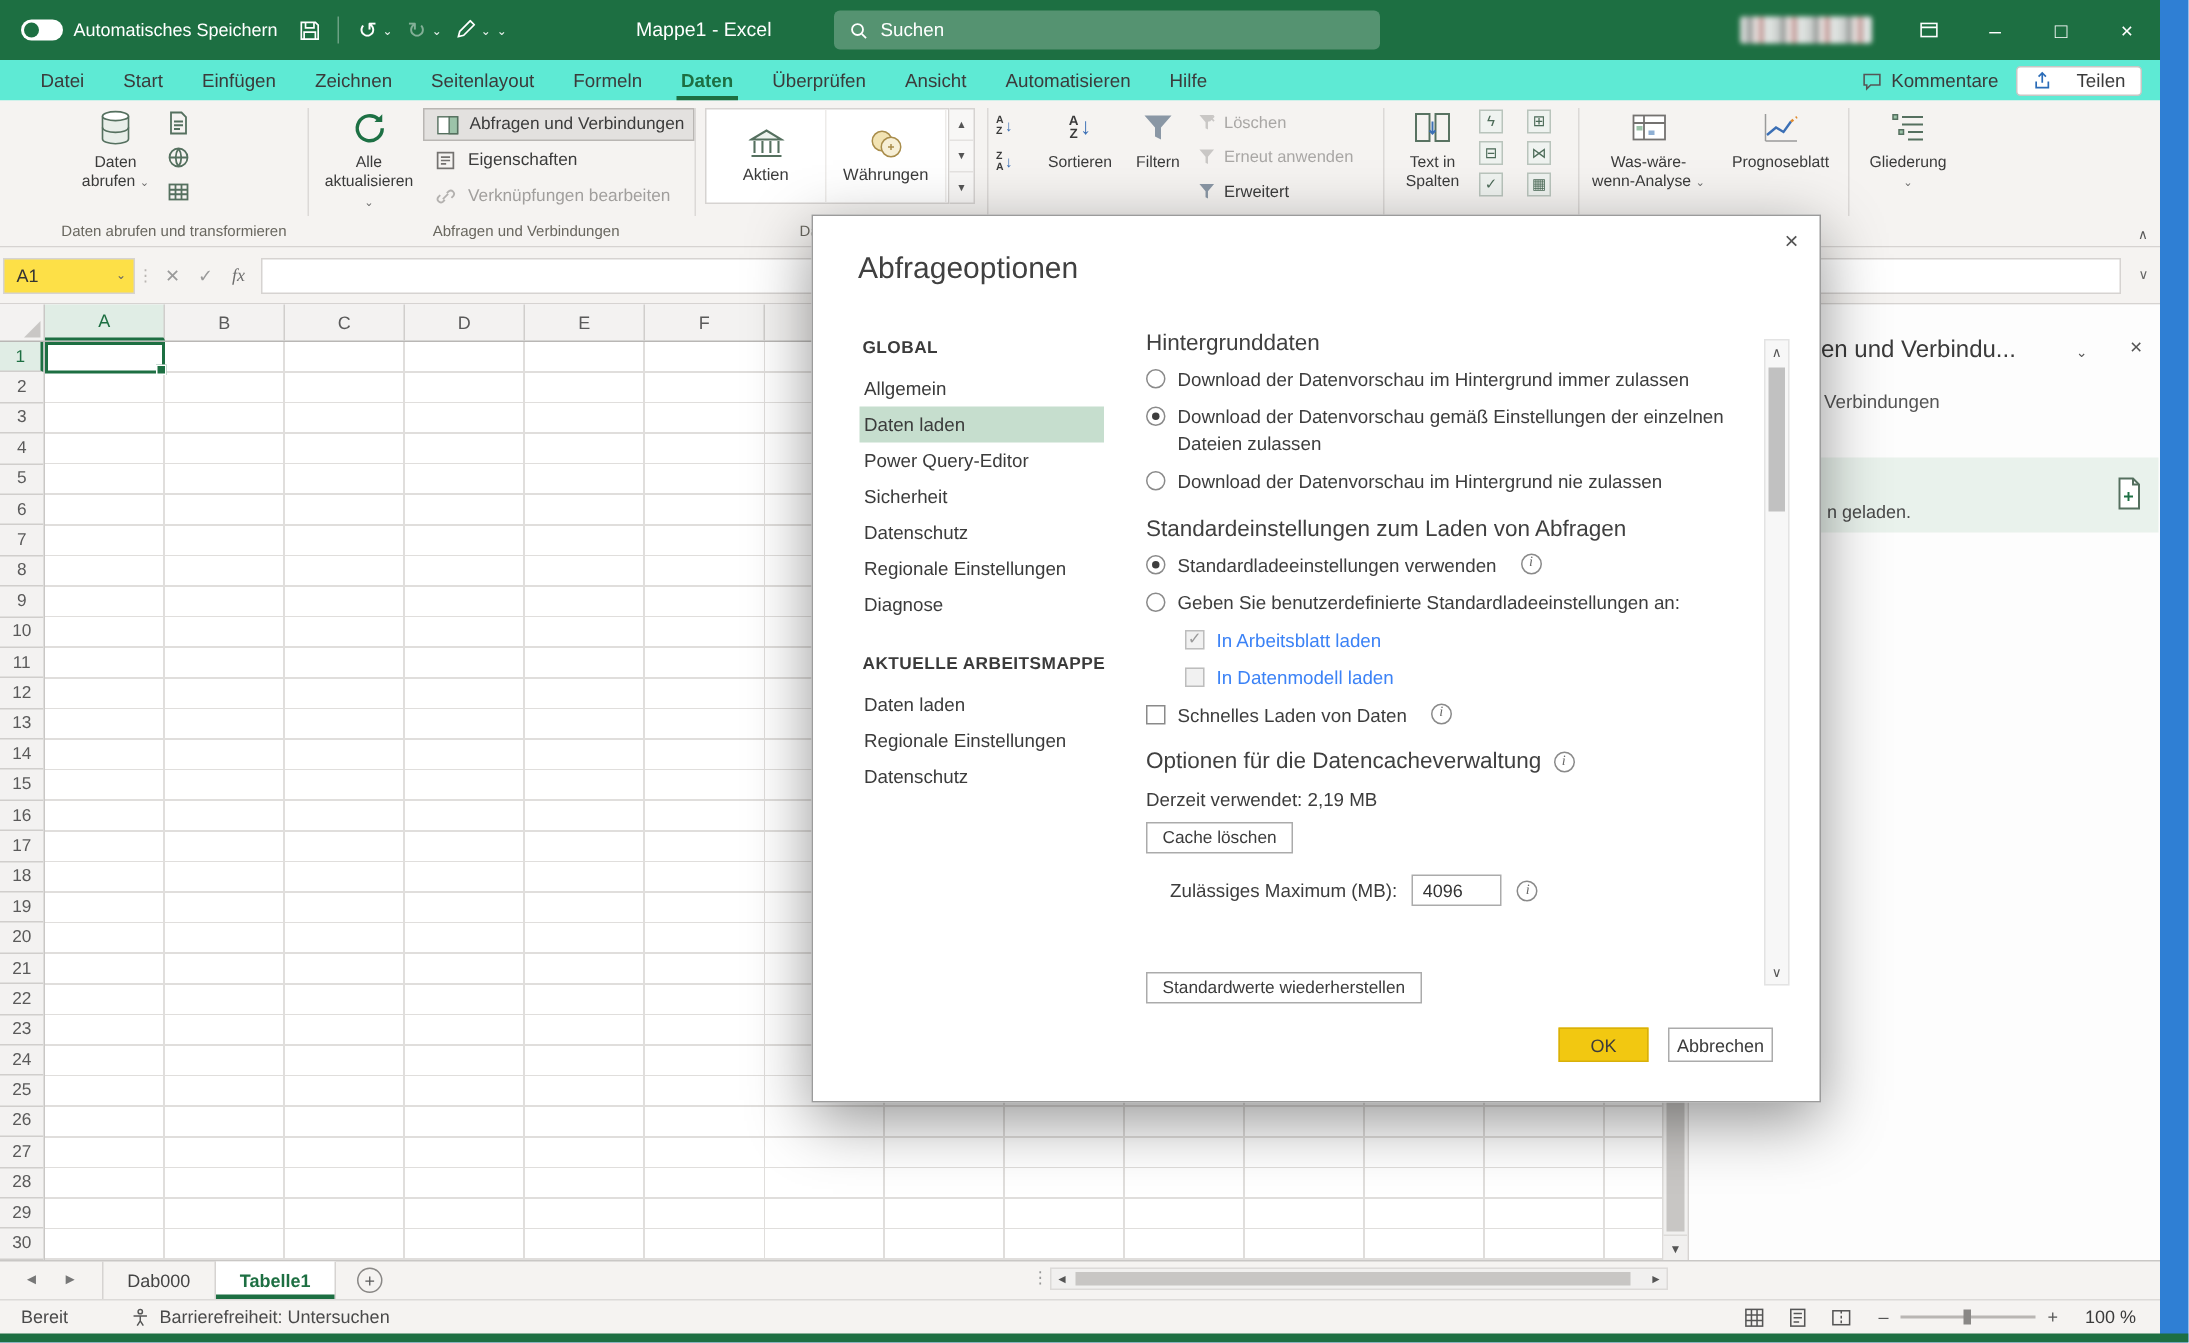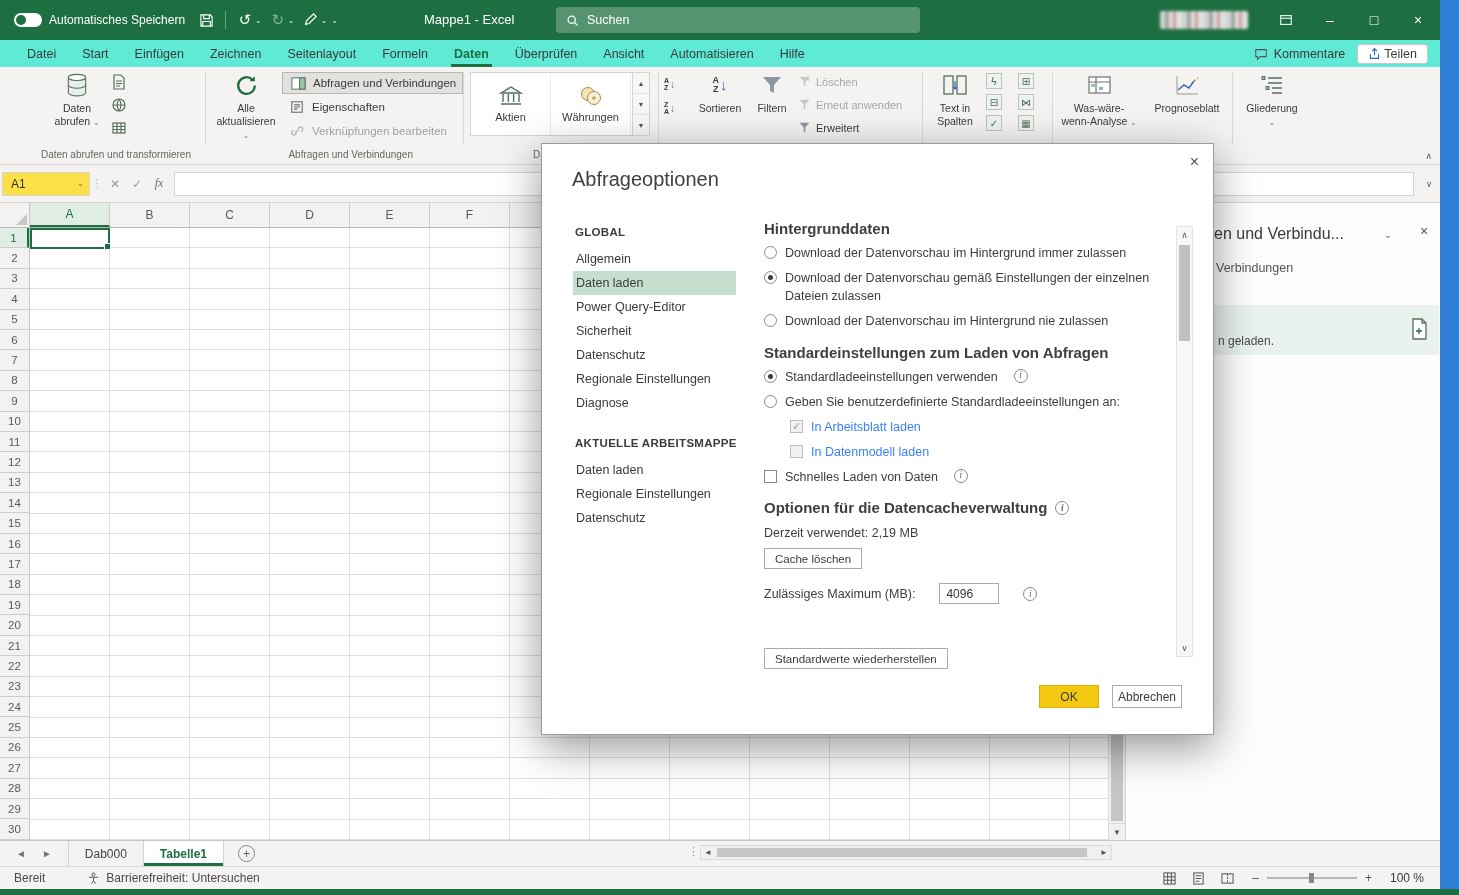"Teilen" .sharebtn { gap: 3px -> 16px }
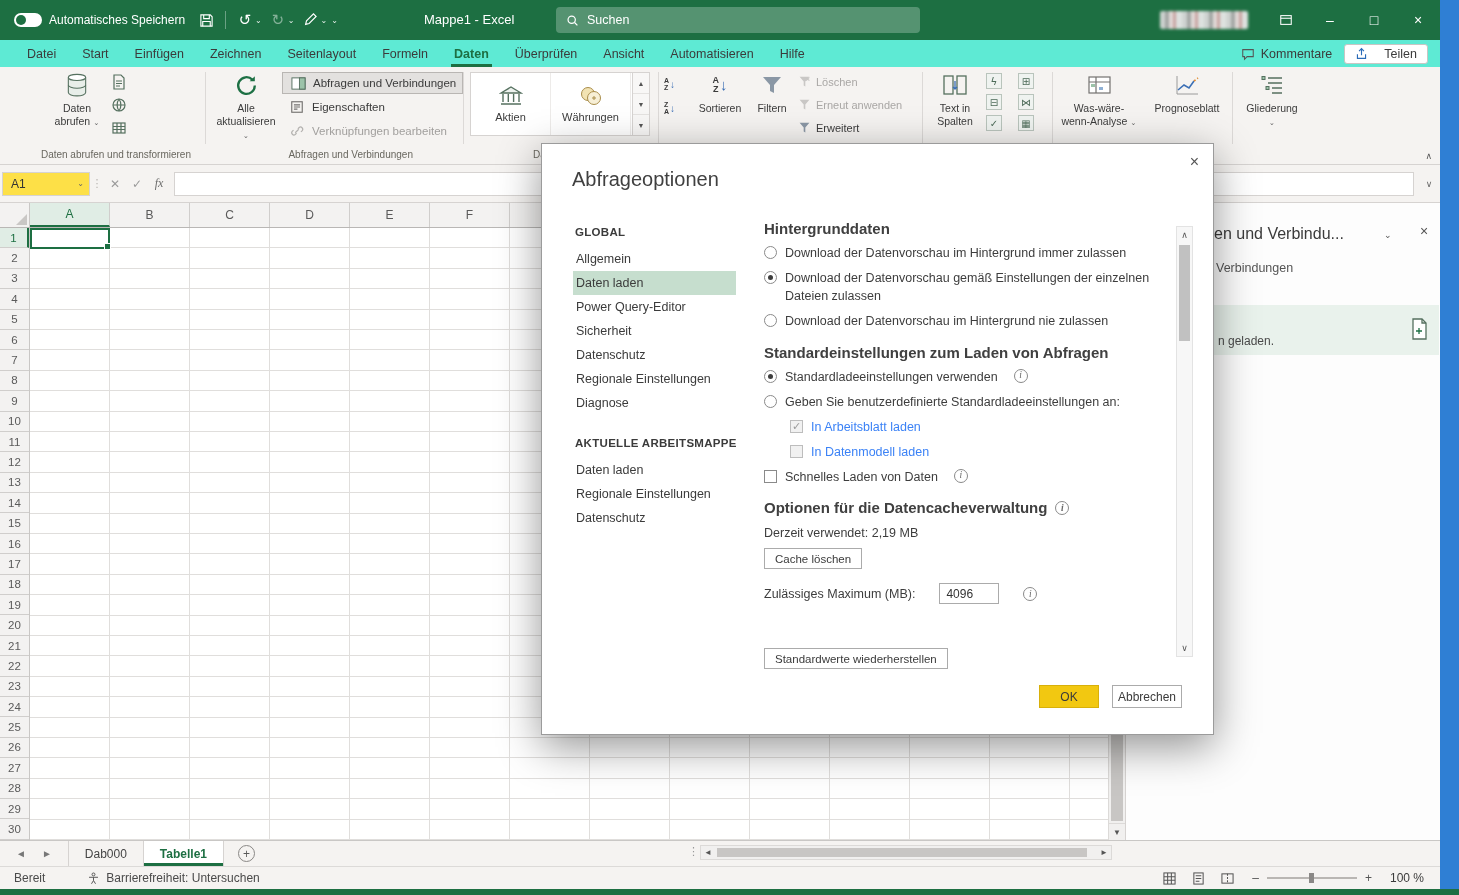"Hintergrunddaten" .dhead { font-weight: 700 -> 400 }
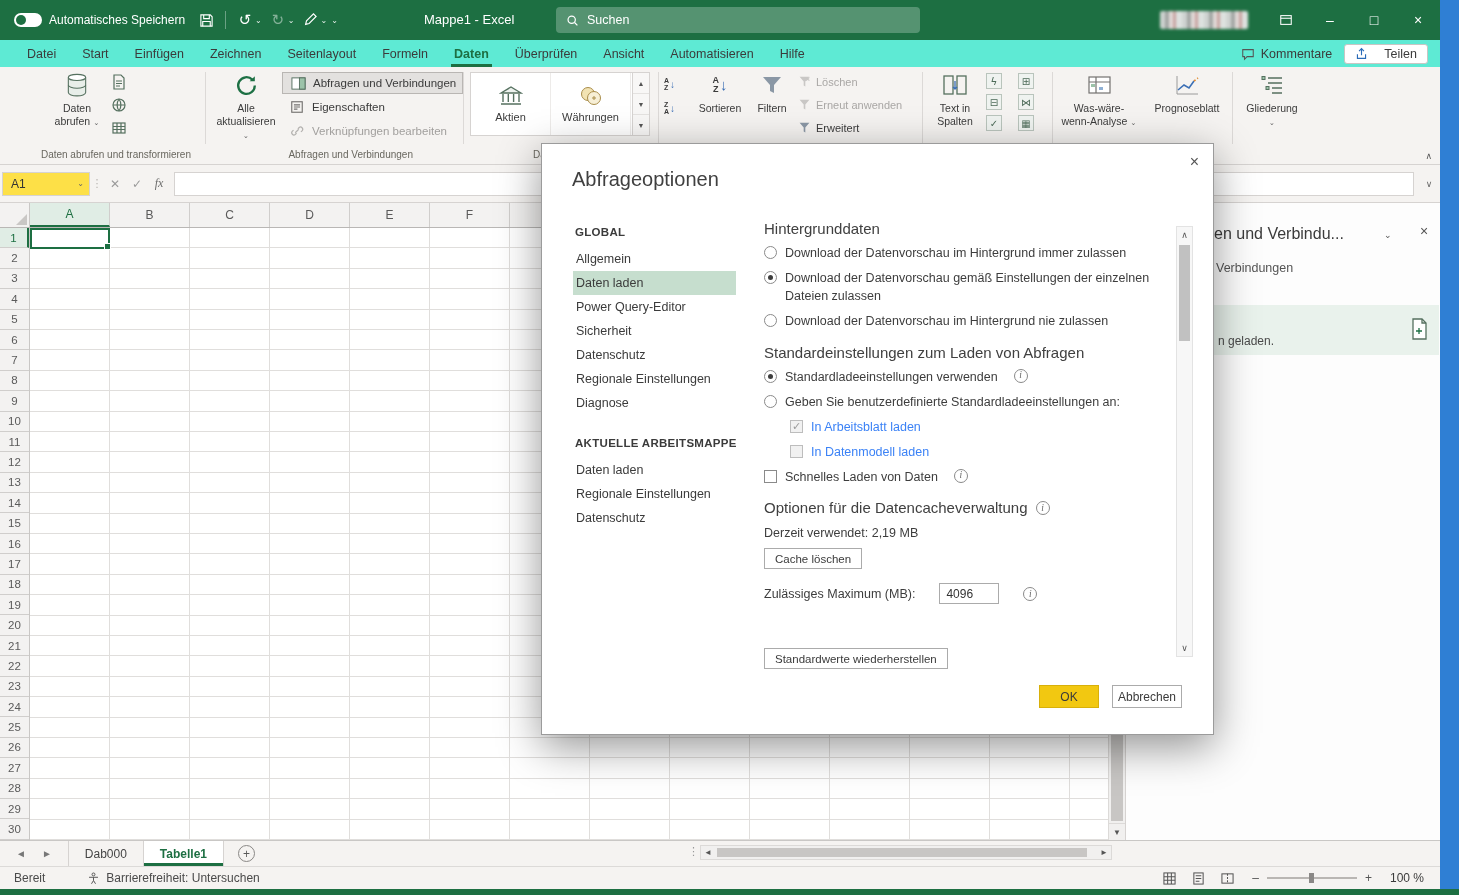"Zulässiges Maximum (MB):" .maxrow { gap: 24px -> 10px; margin: 14px 0 -> 14px 16px }
